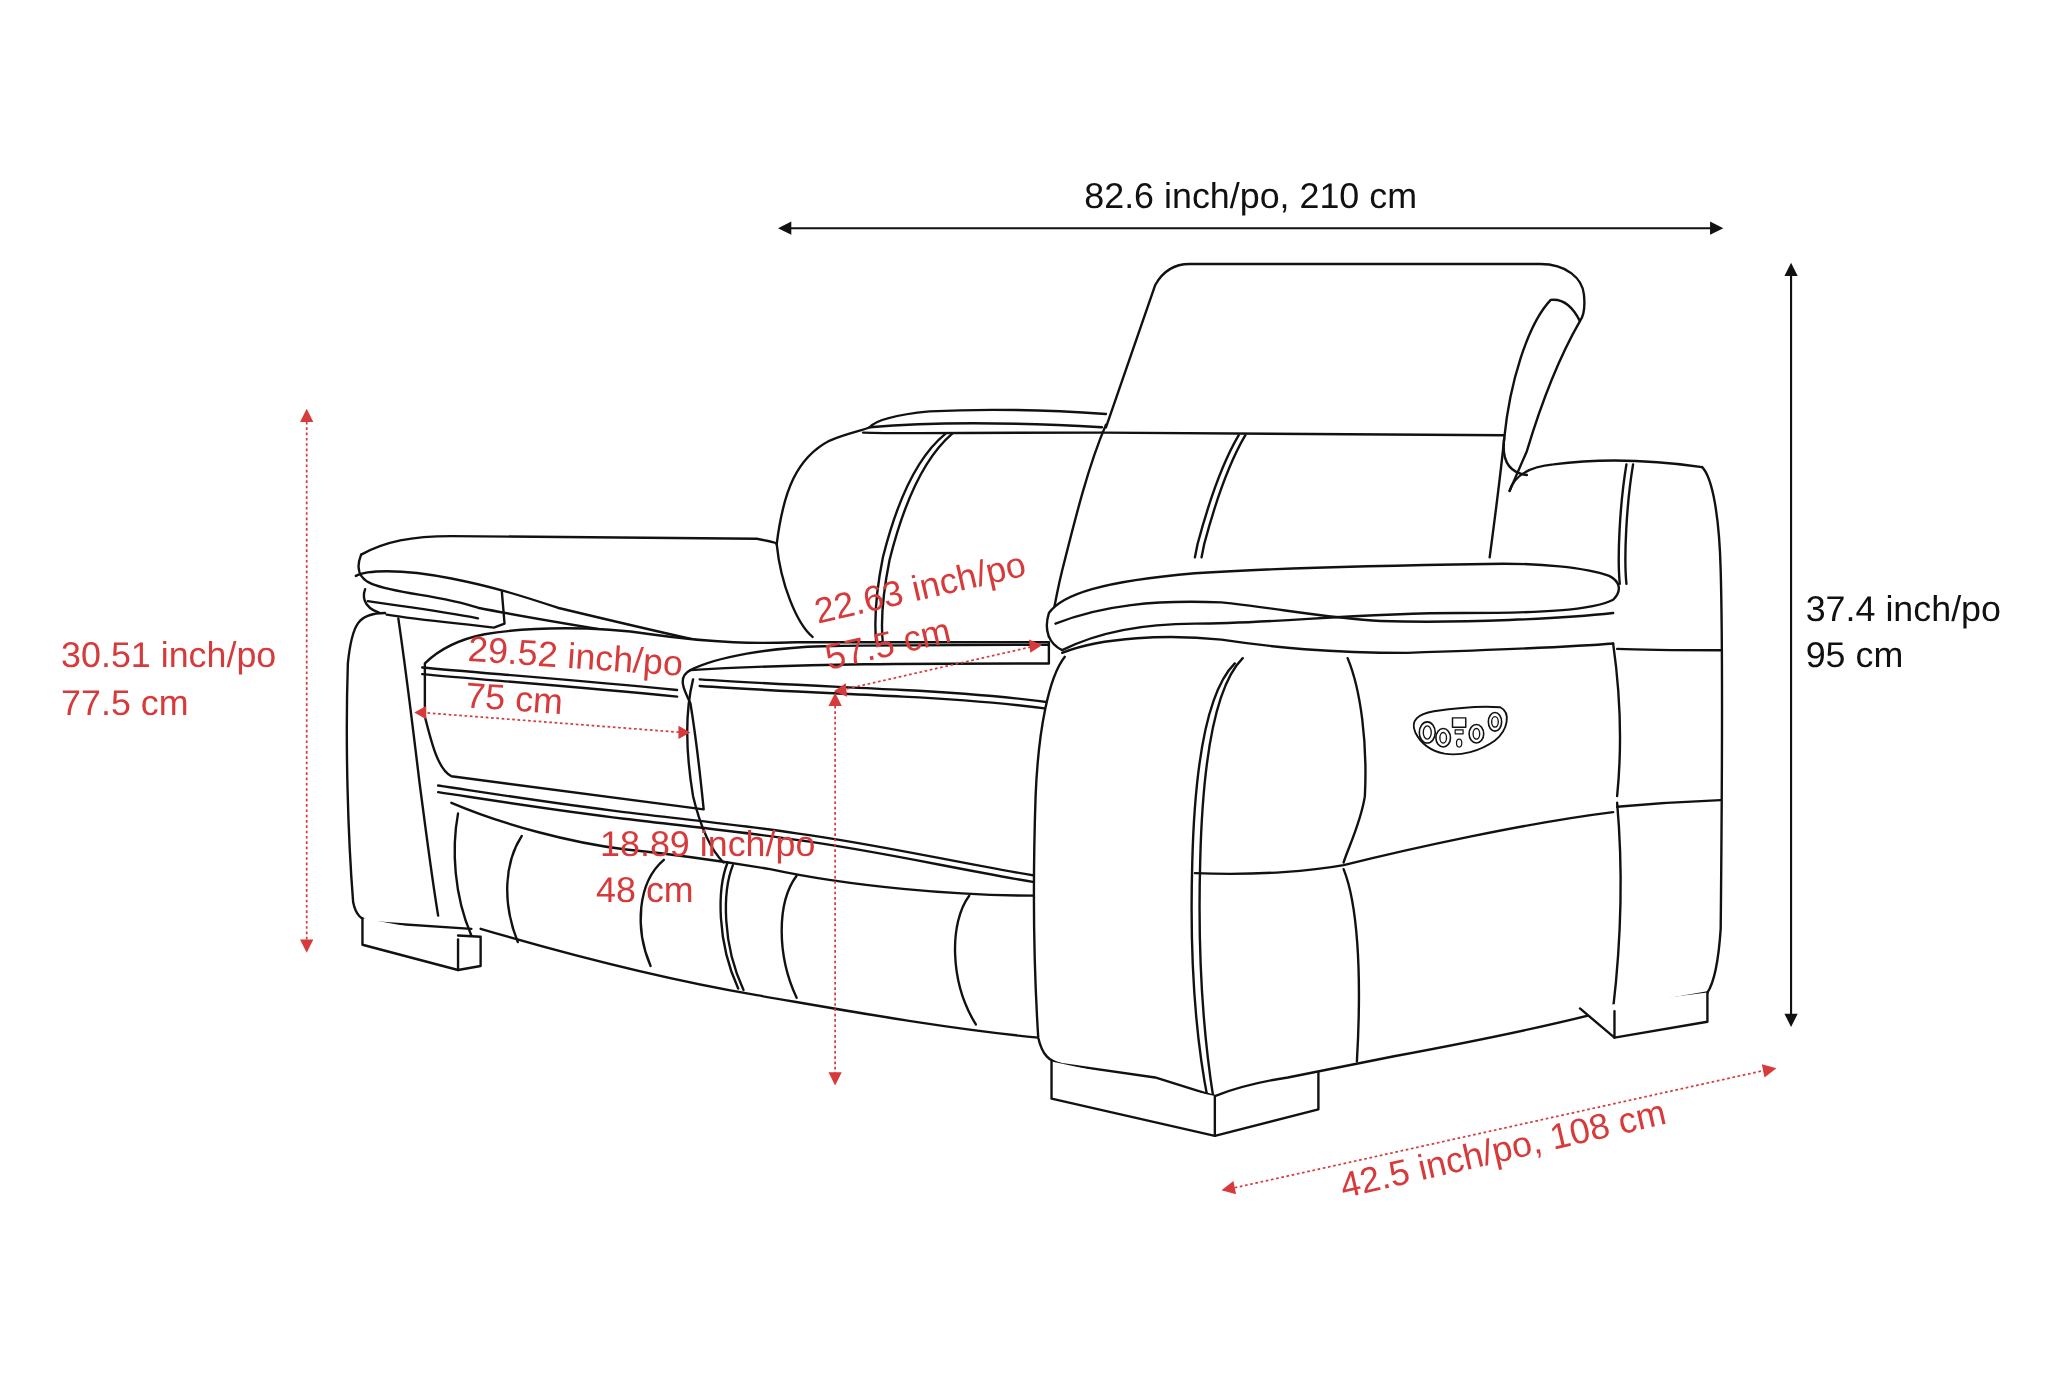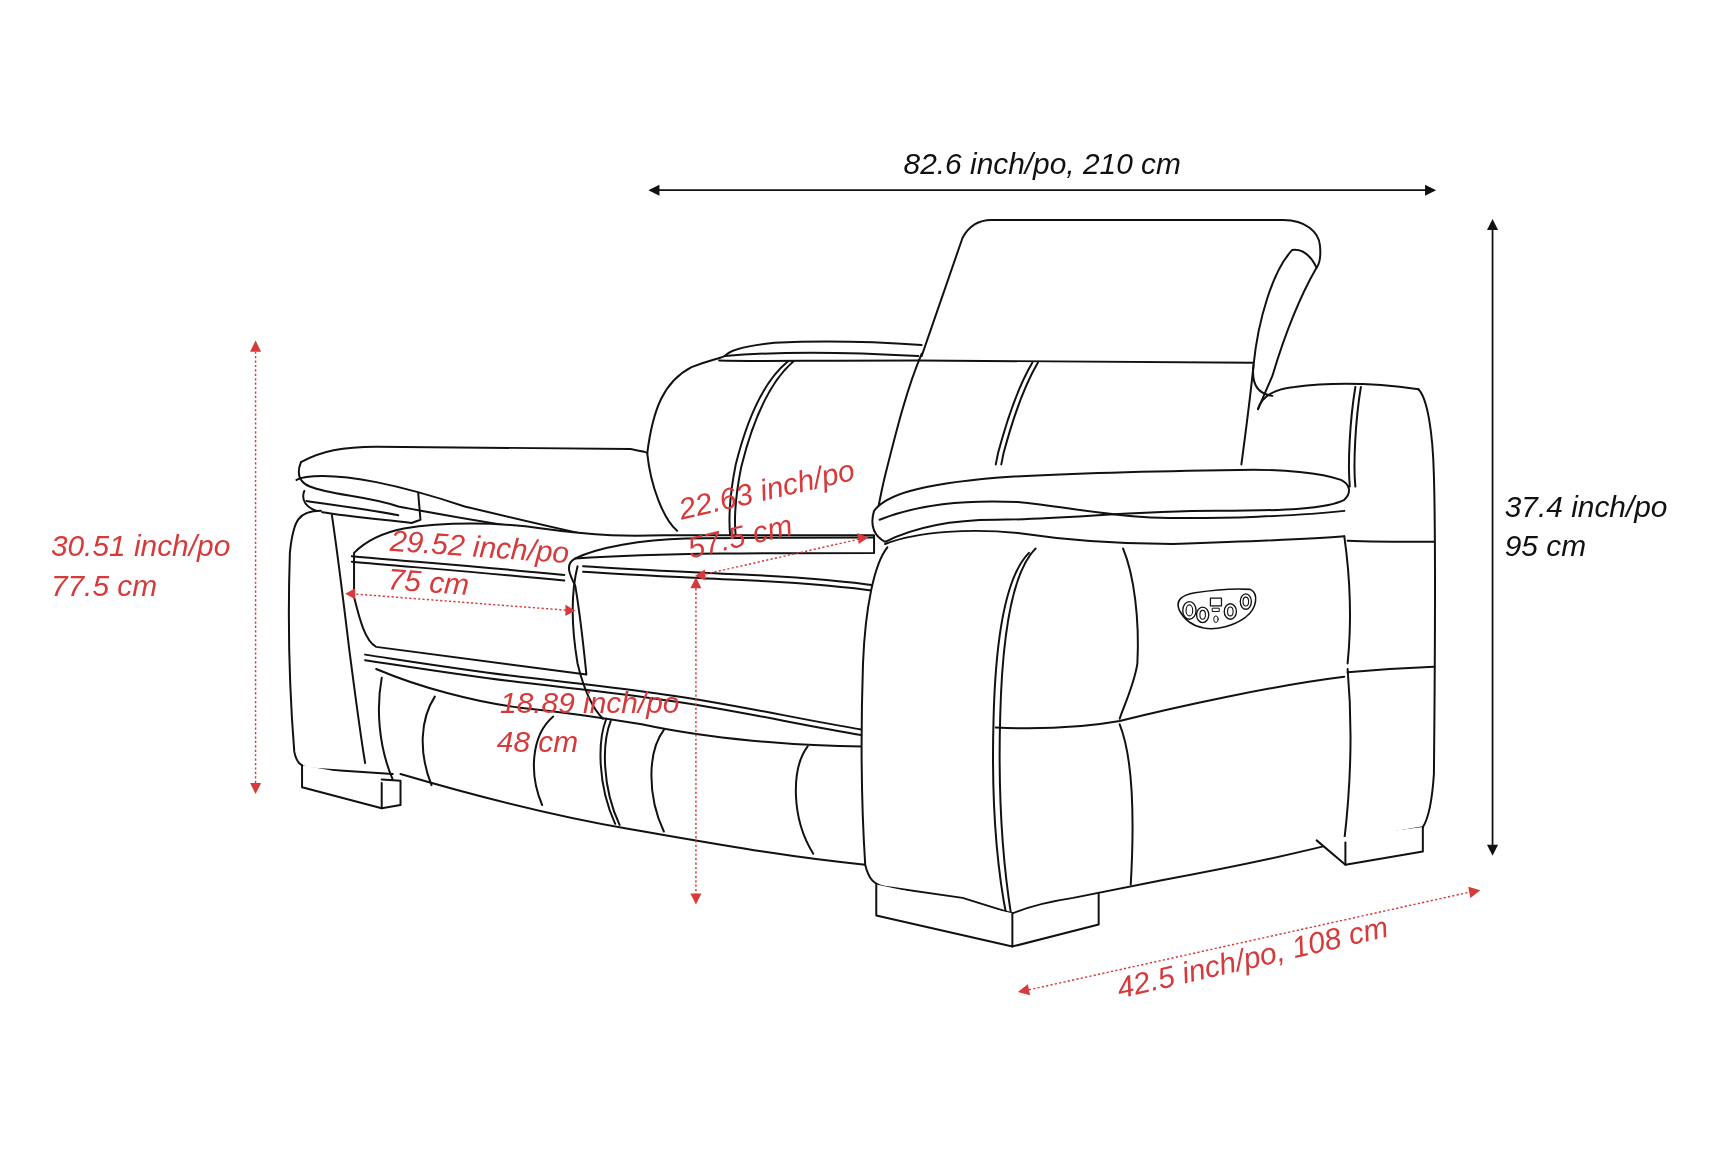"82.6 inch/po, 210 cm" #stage { font-style: italic -> none }
